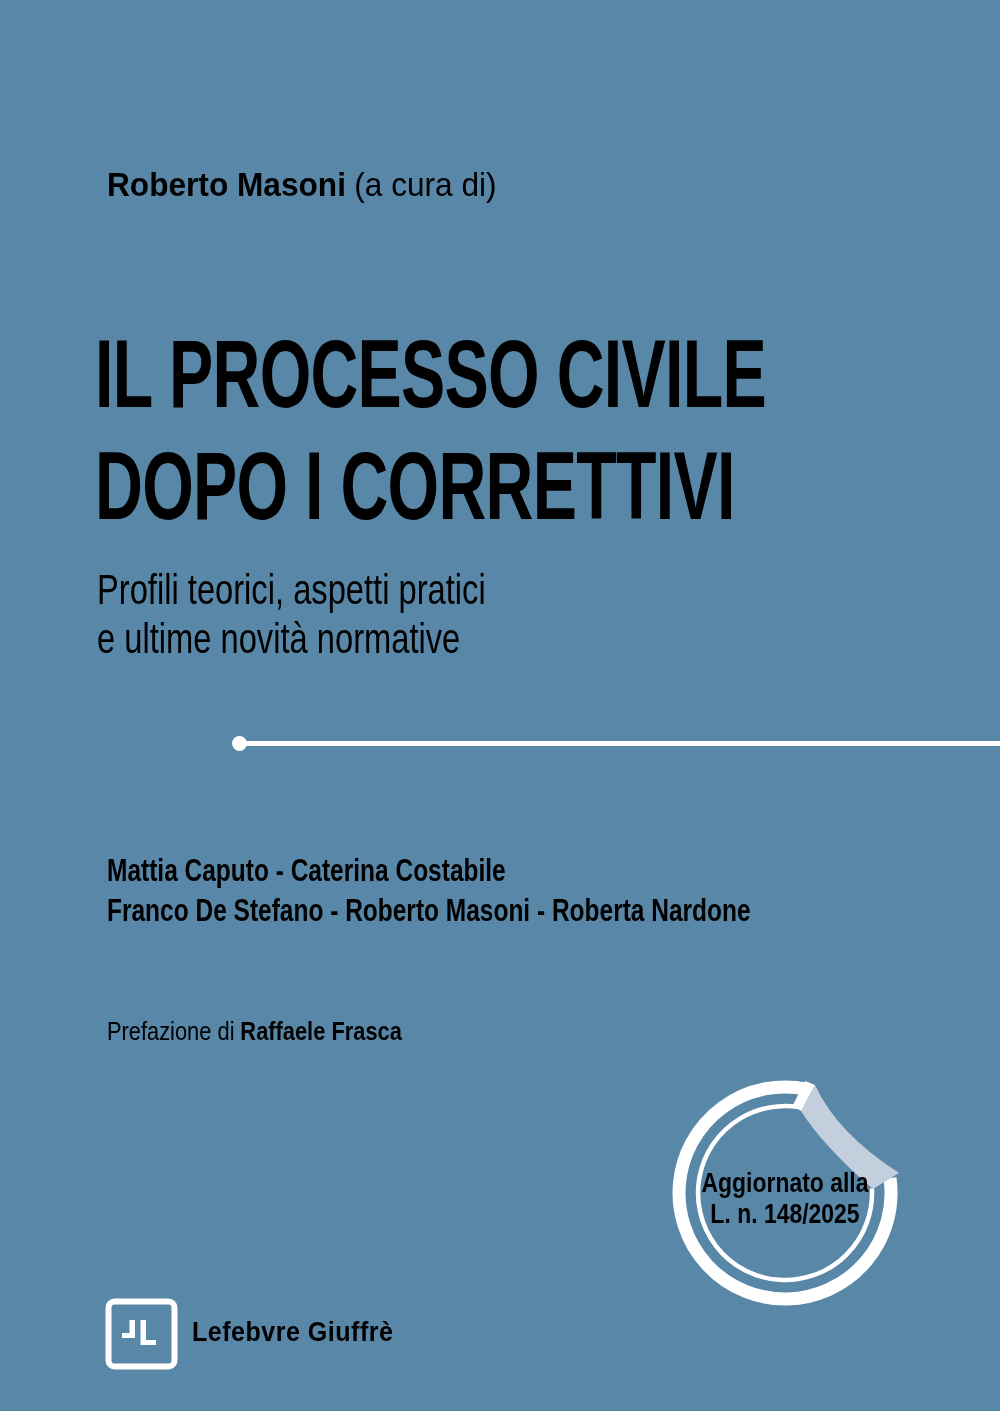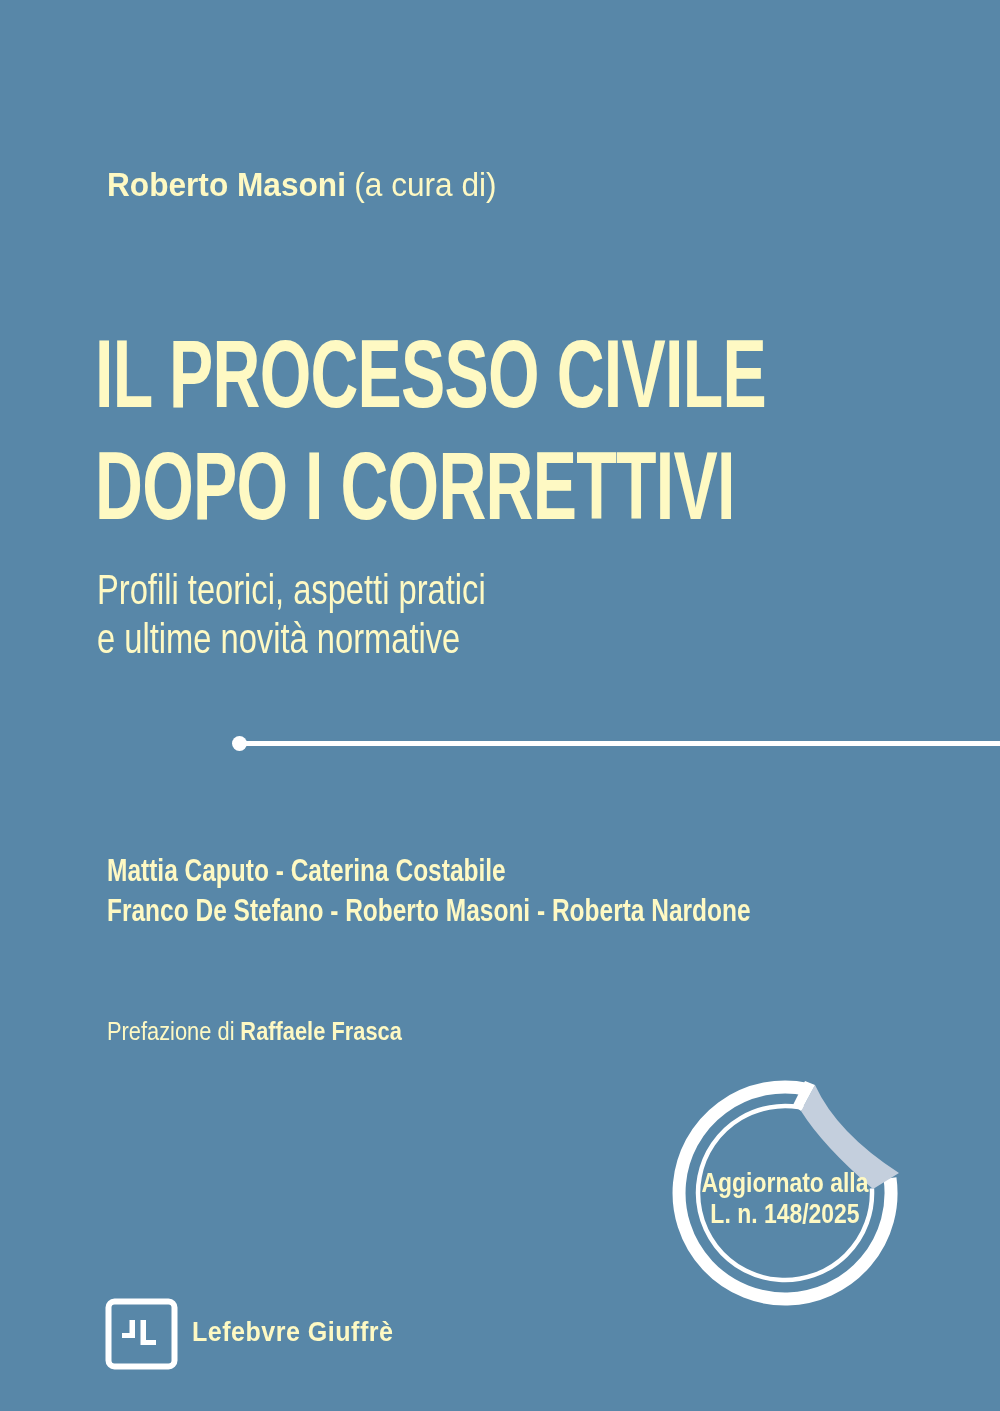"Roberto Masoni (a cura di)" .cover { color: #fef9c3 -> #000000 }
